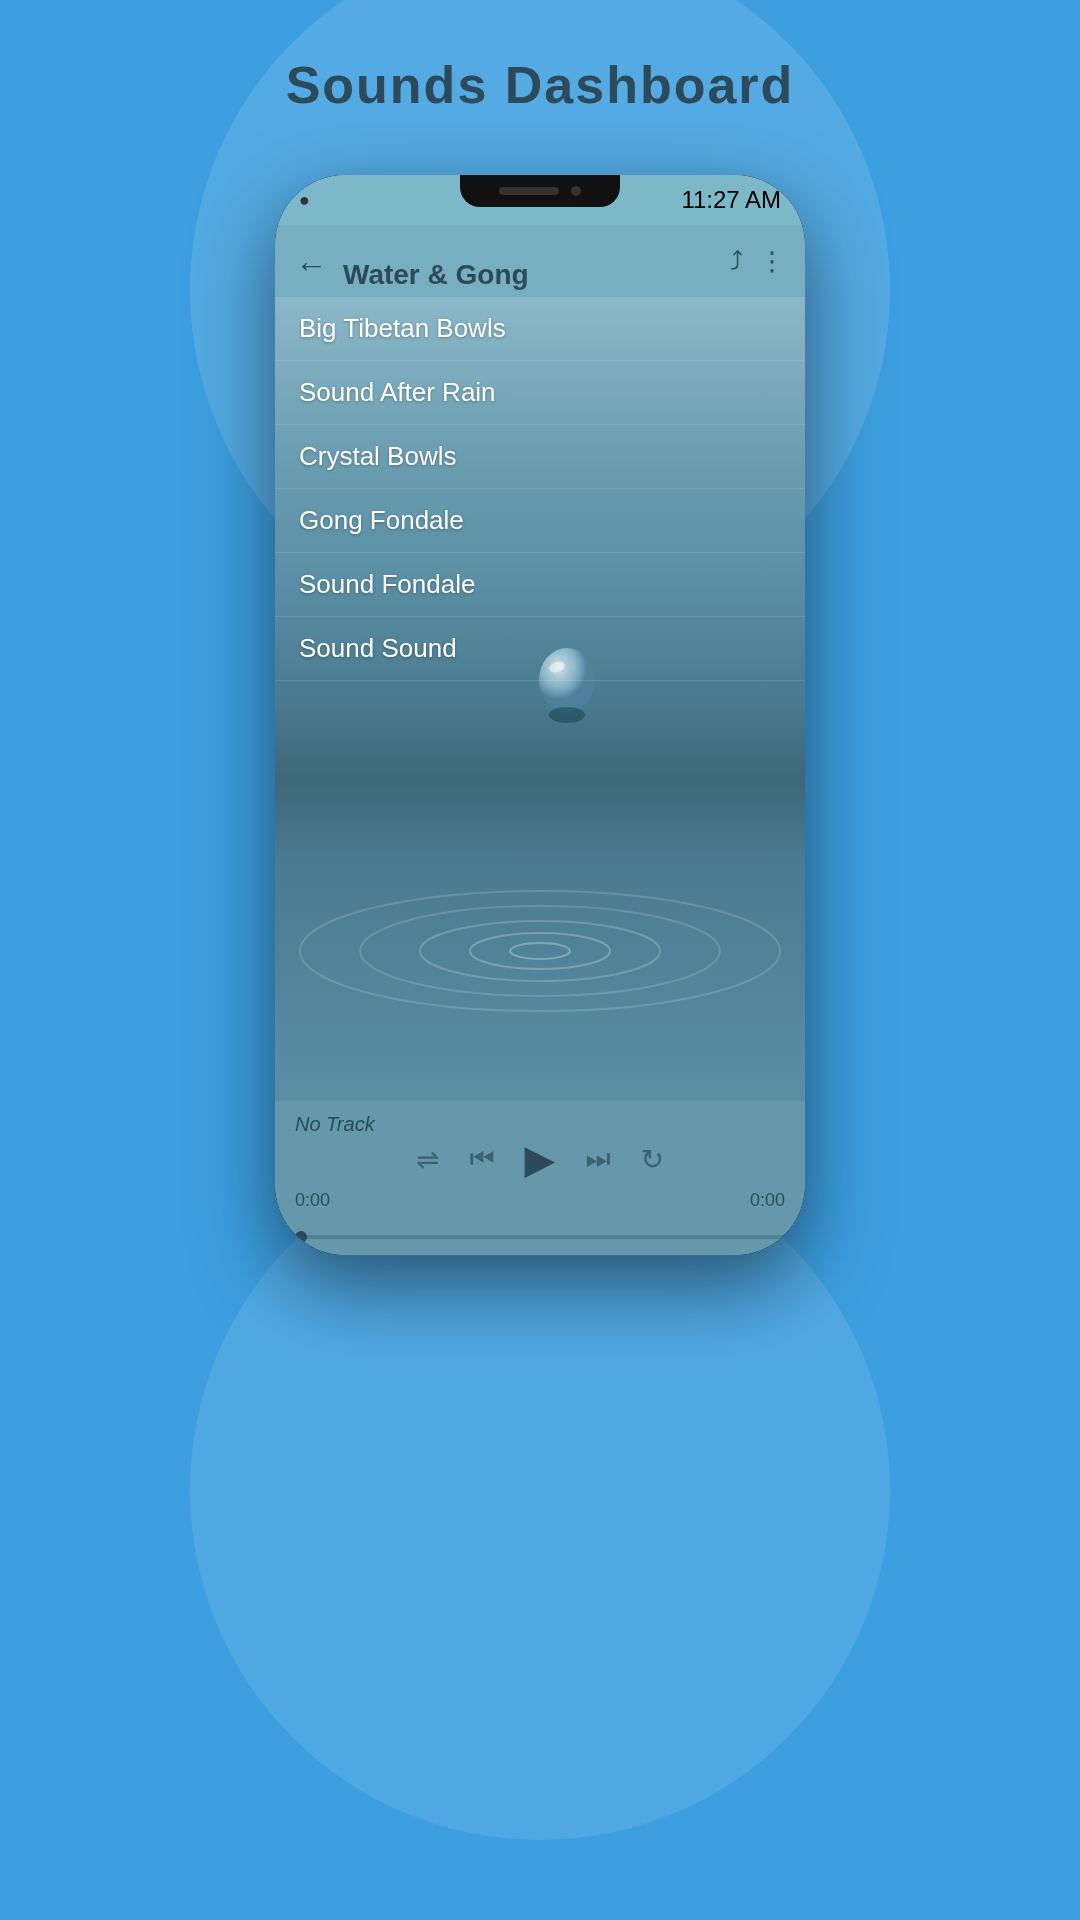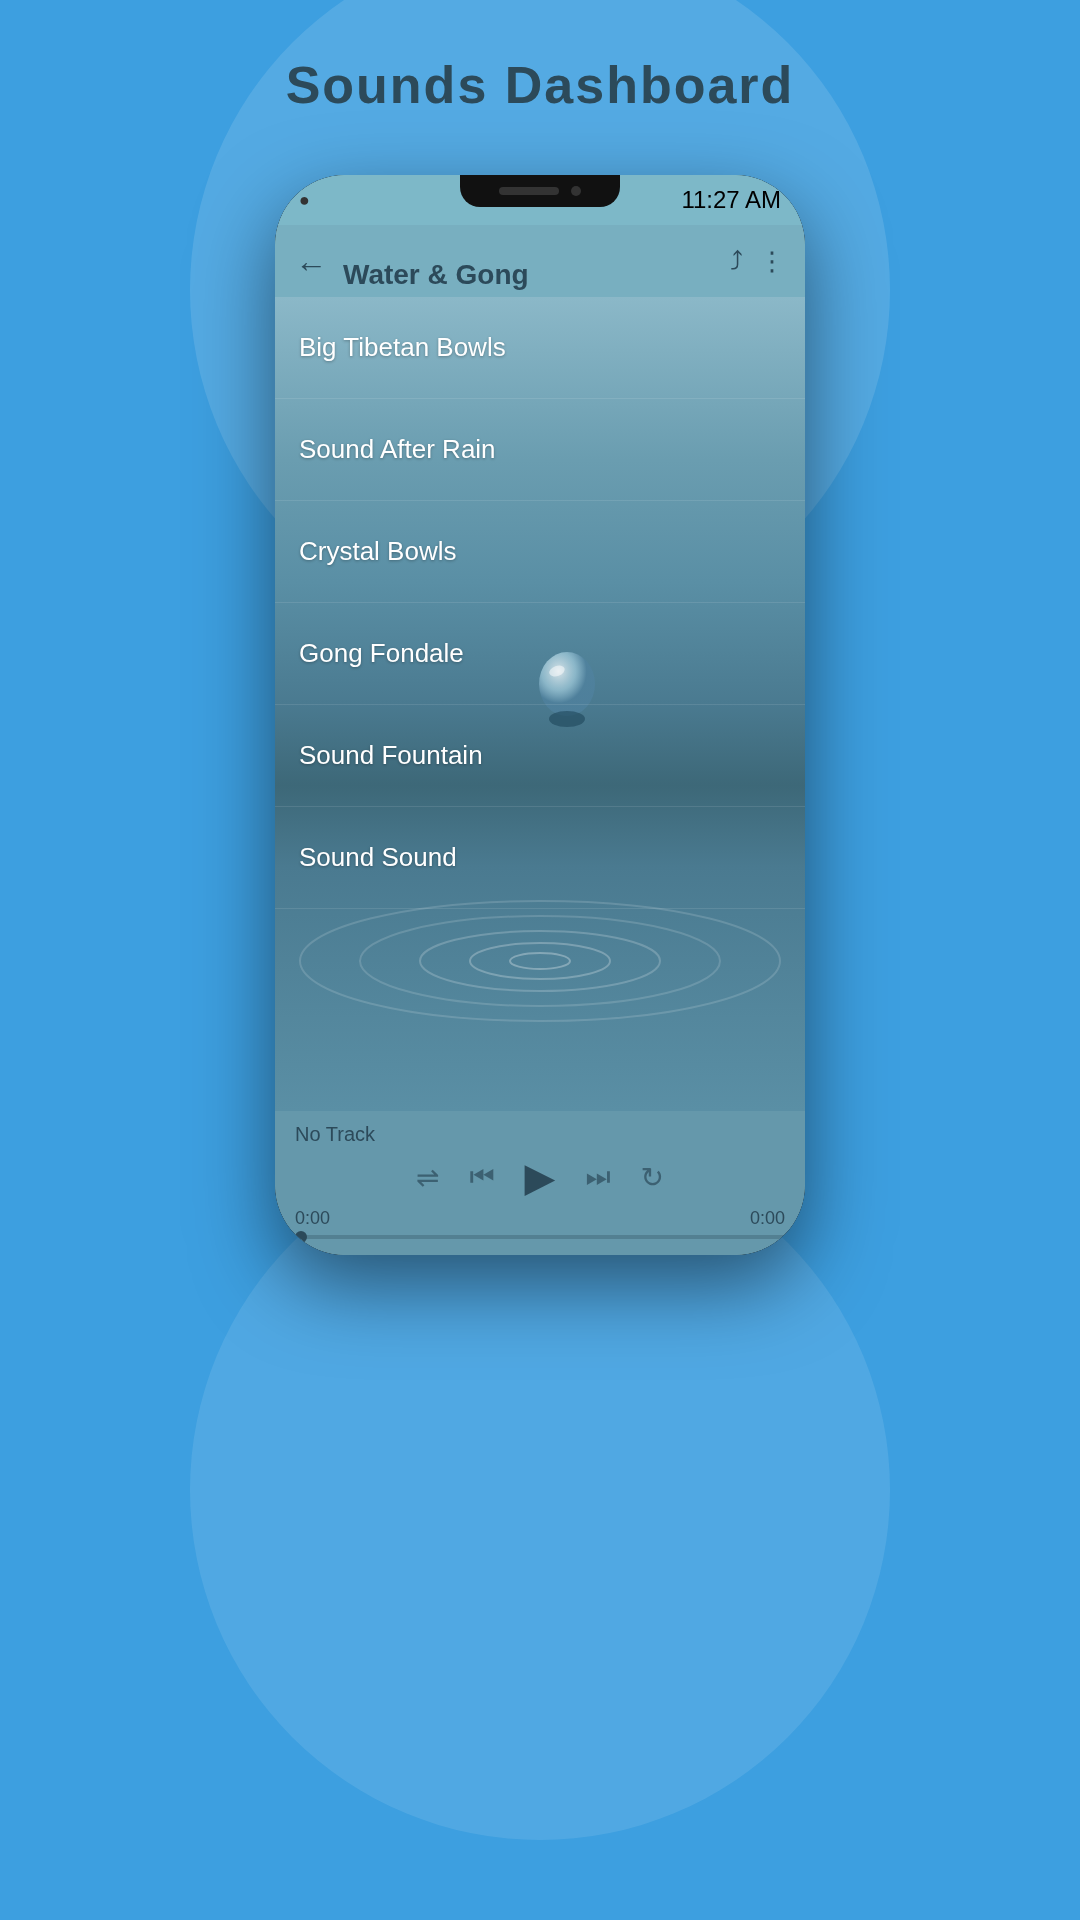"Big Tibetan Bowls" .track-item { padding: 35px 24px -> 16px 24px }
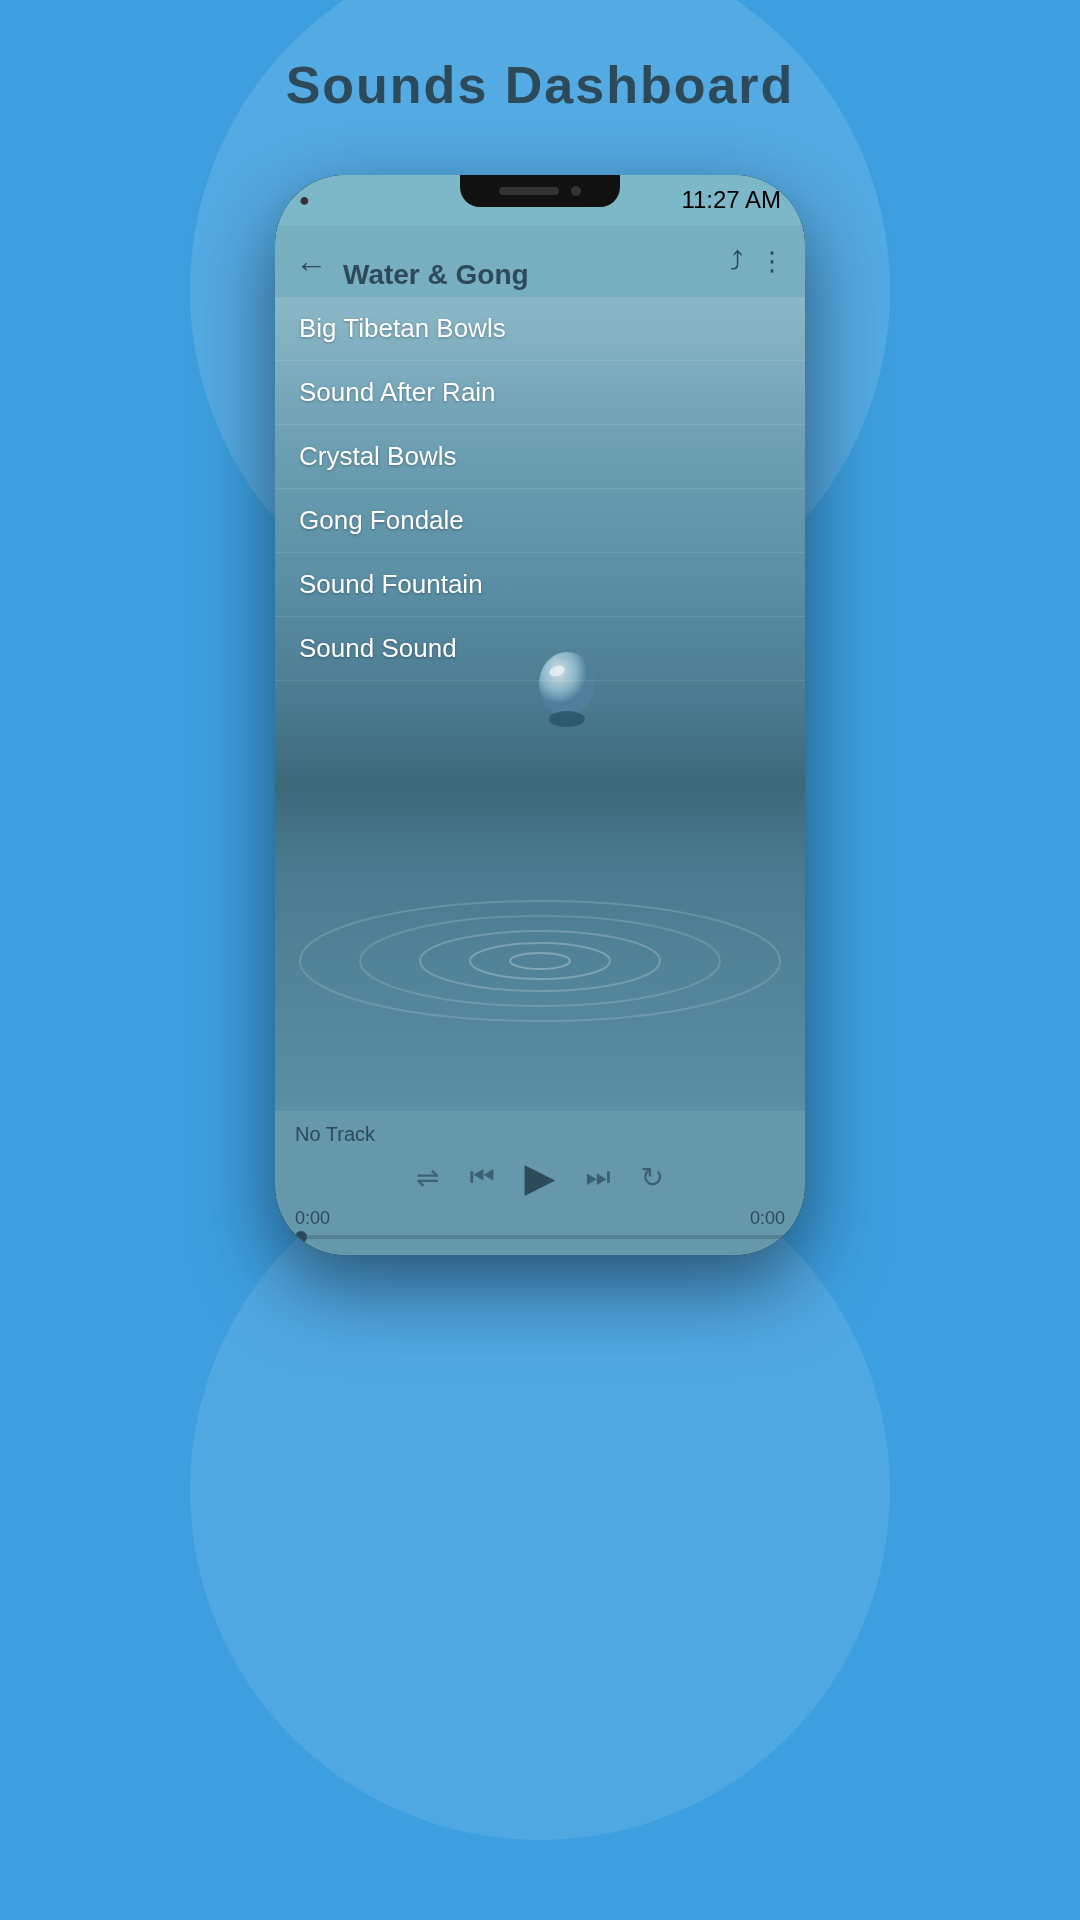"Sound Fountain" span.track-name { text: Fountain -> Fondale }
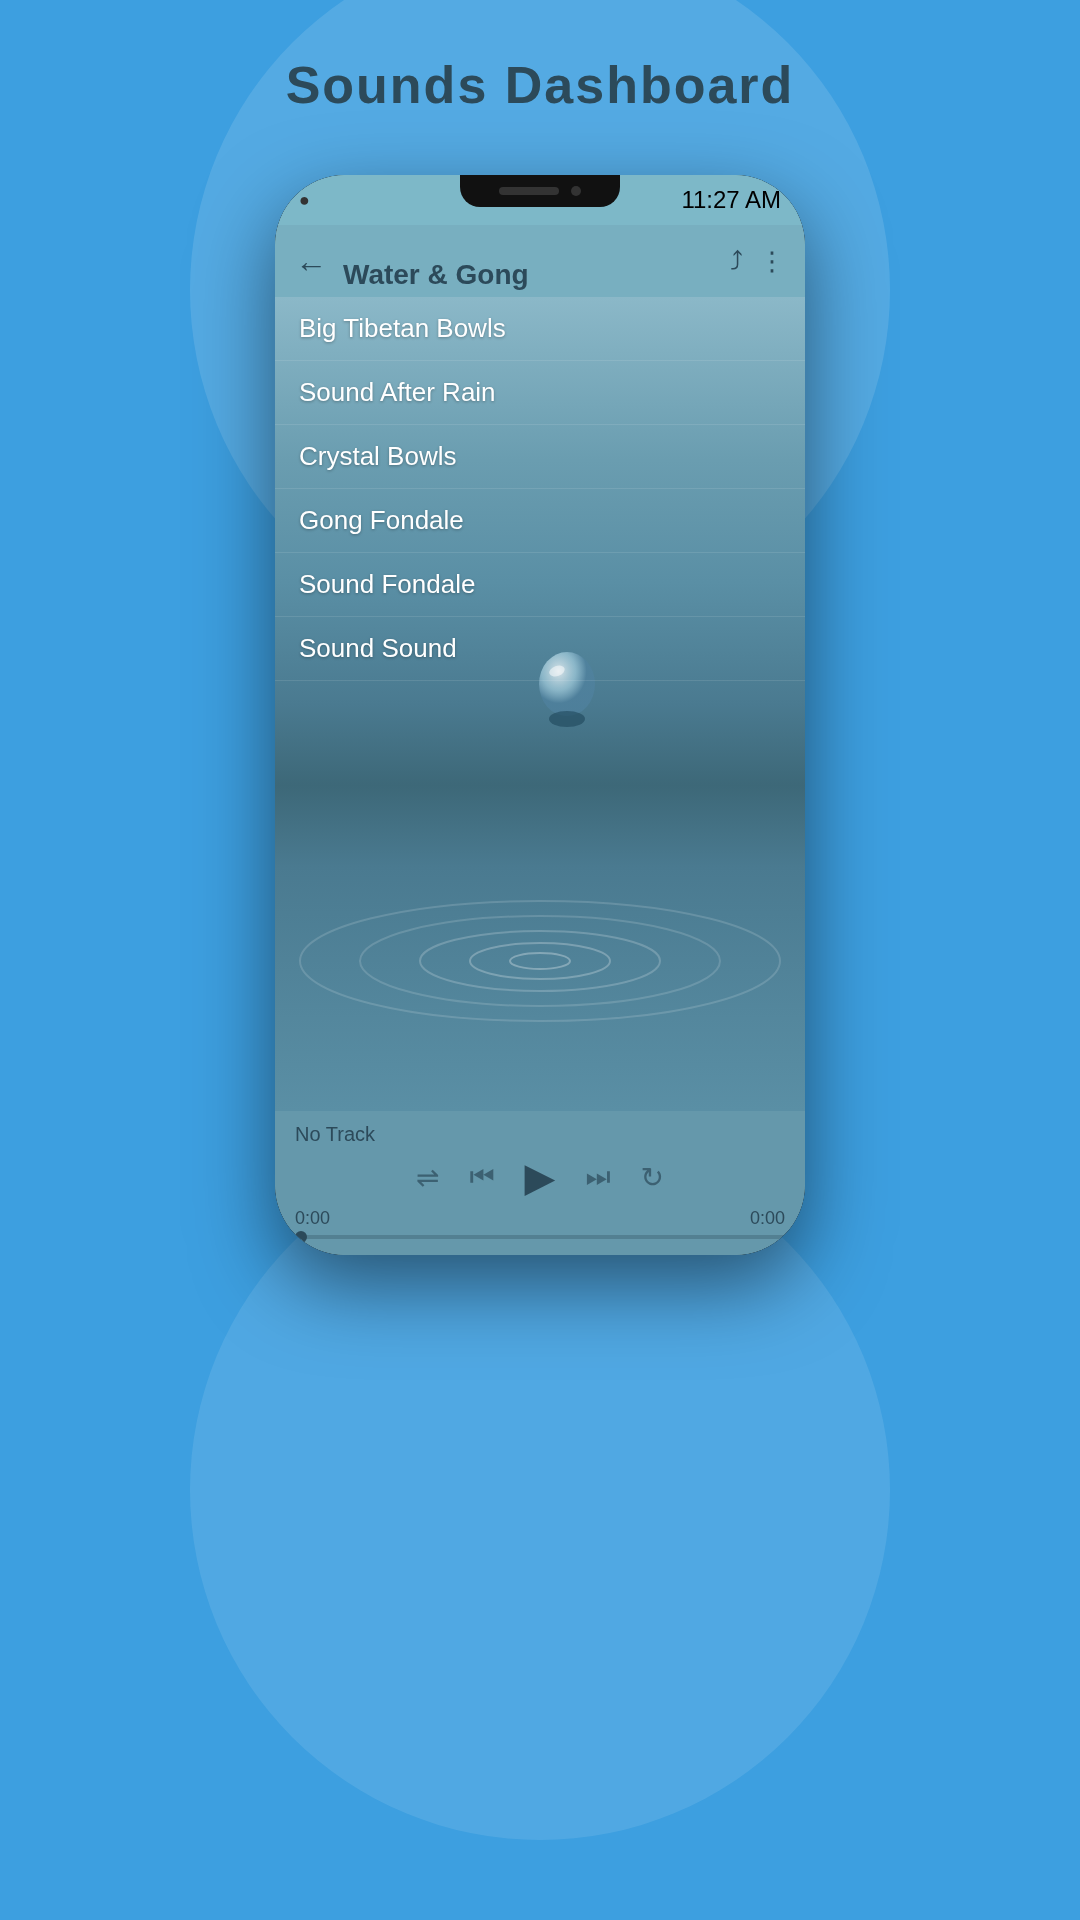"No Track" .player-track-name { font-style: none -> italic; margin-bottom: 8px -> 0 }
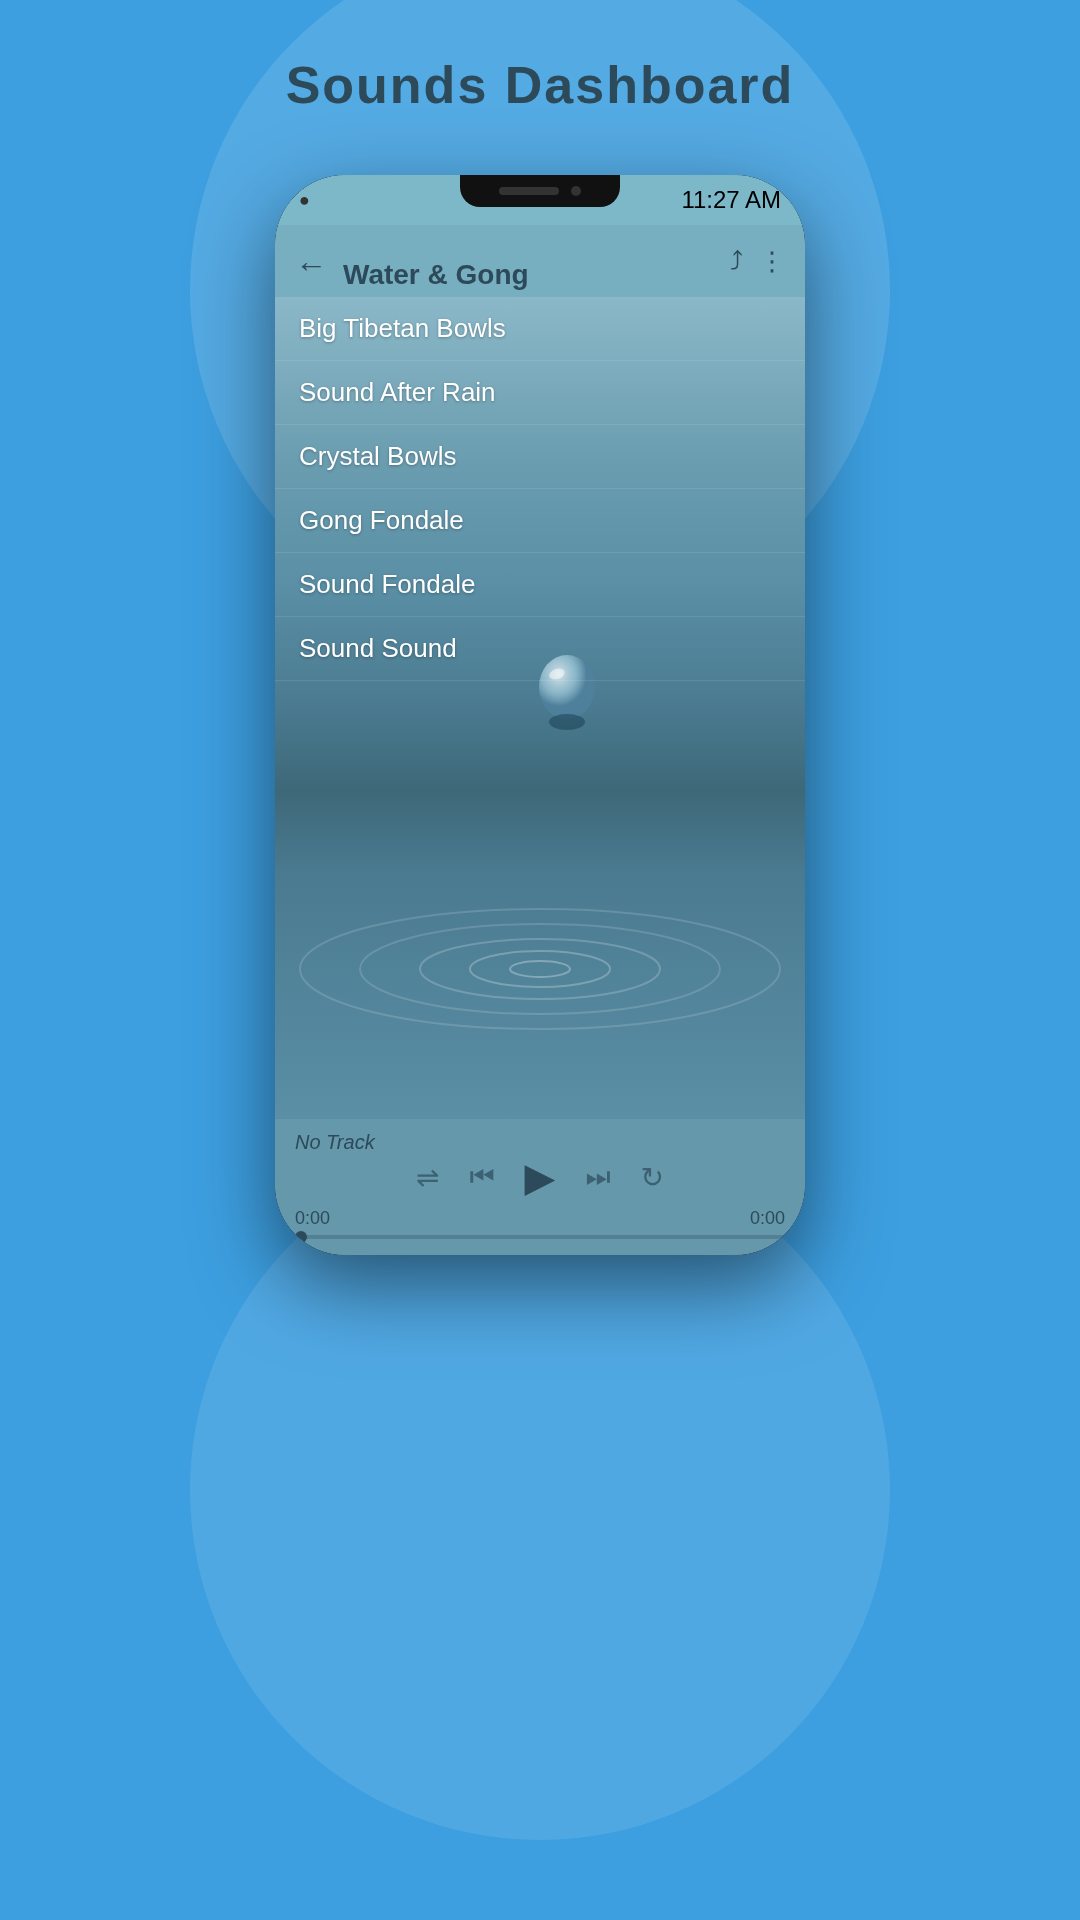"0:00" .player-time-row { margin-bottom: 6px -> 24px }
